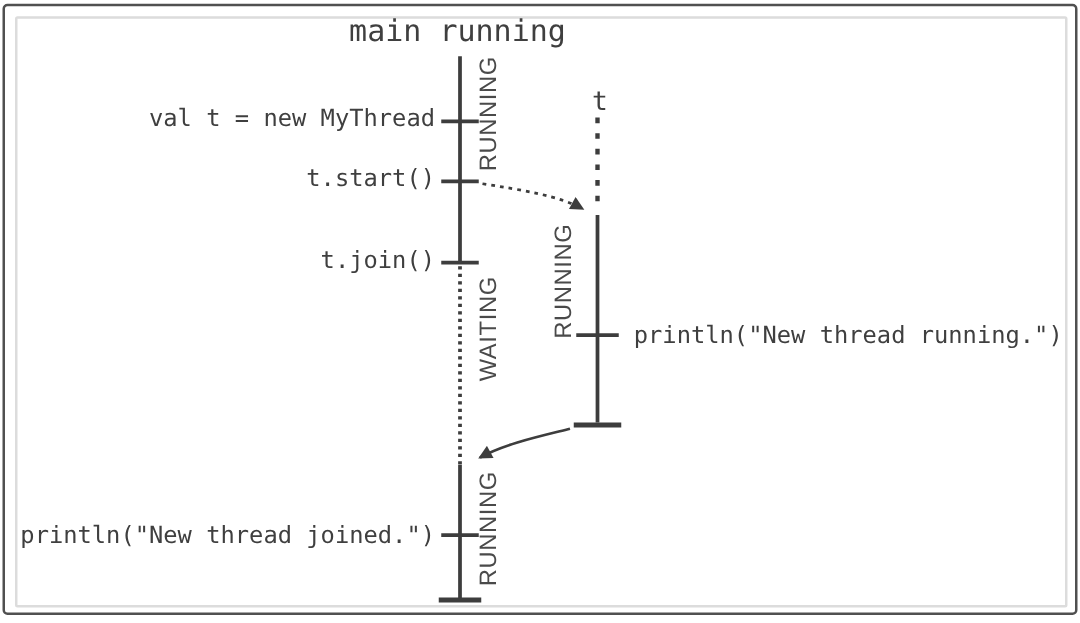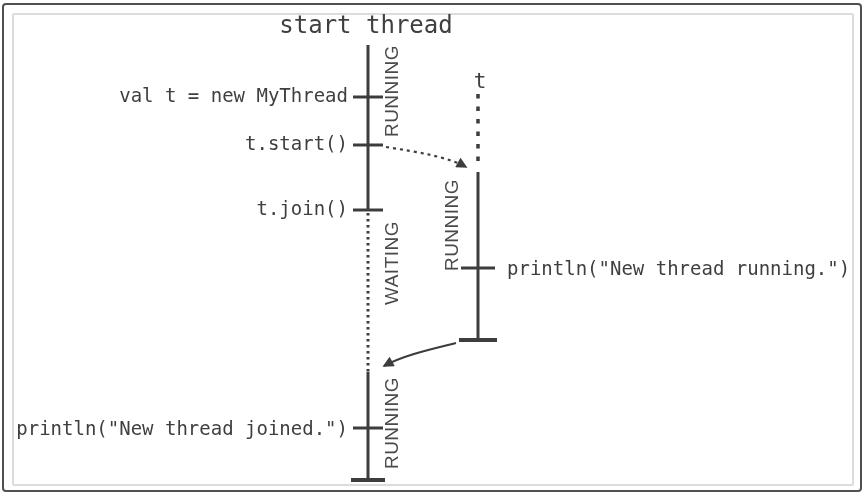"start thread" div.mono { text: start thread -> main running }
